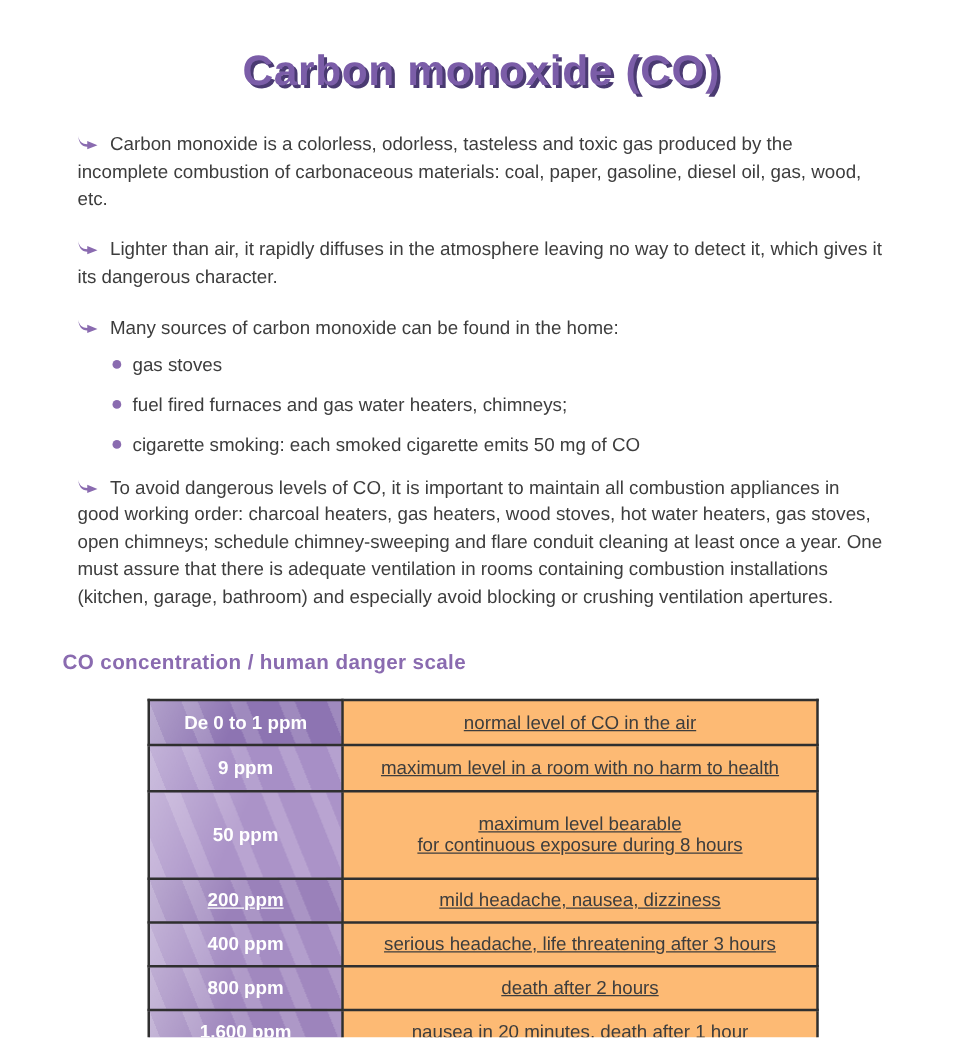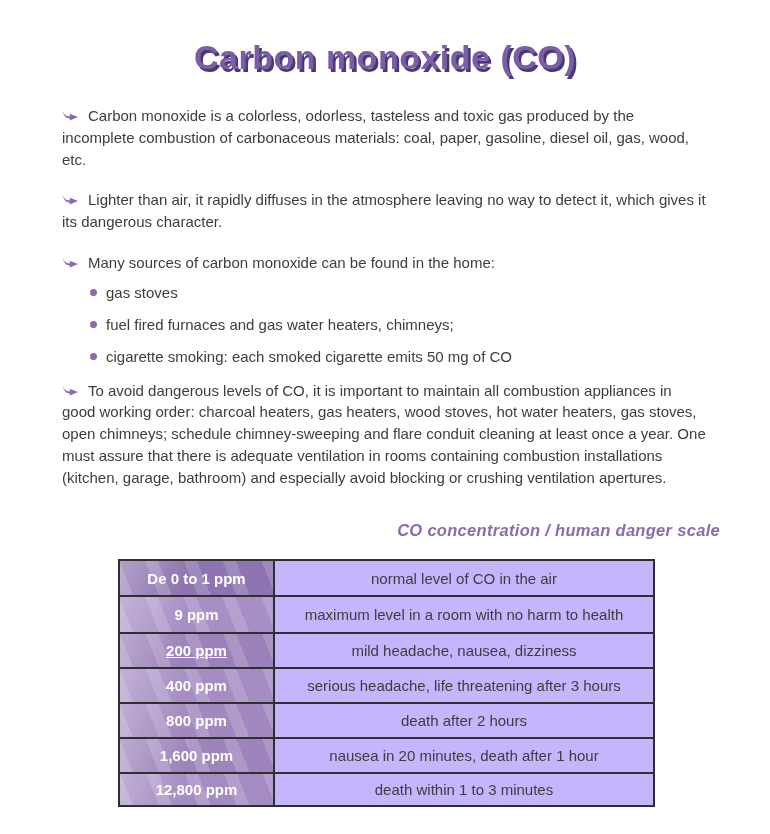"CO concentration / human danger" .table-title { font-style: italic -> none; text-align: right -> left }
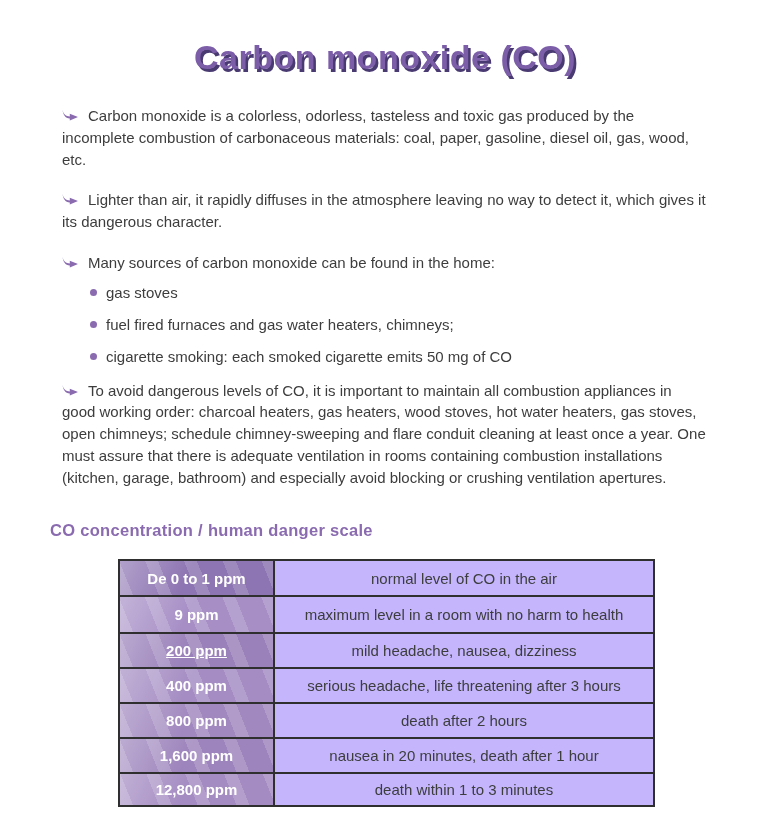"normal level of CO in" td.effect-cell { background: #c4b5fd -> #fdba74; text-decoration: none -> underline }
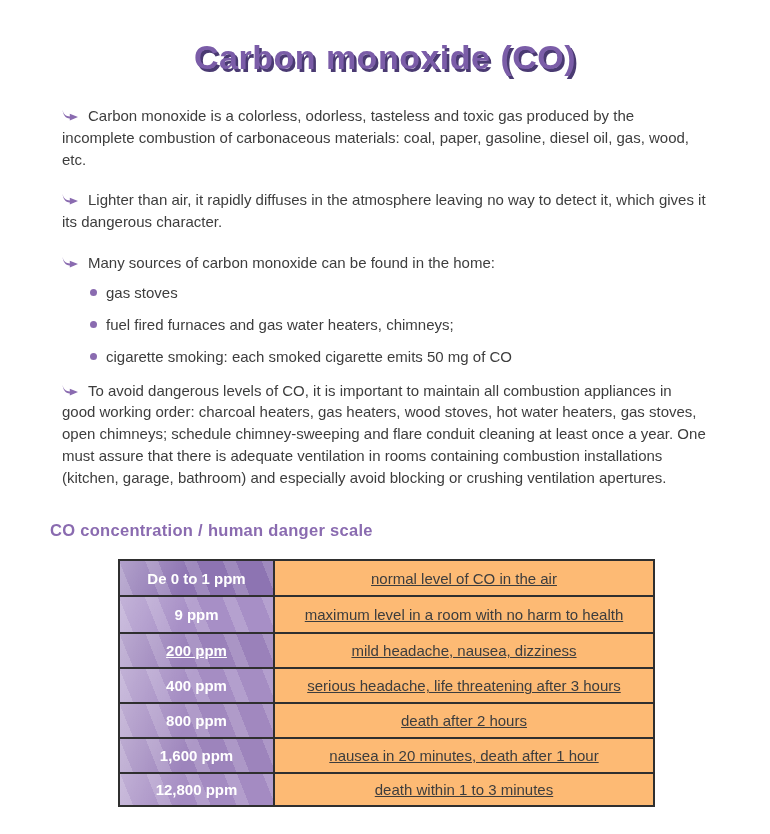"50 ppm" tr.r3 { html: none -> <tr> <td>50 ppm</td> <td>maximum level bearable for continuous exposure during 8 hours</td> </tr> }
